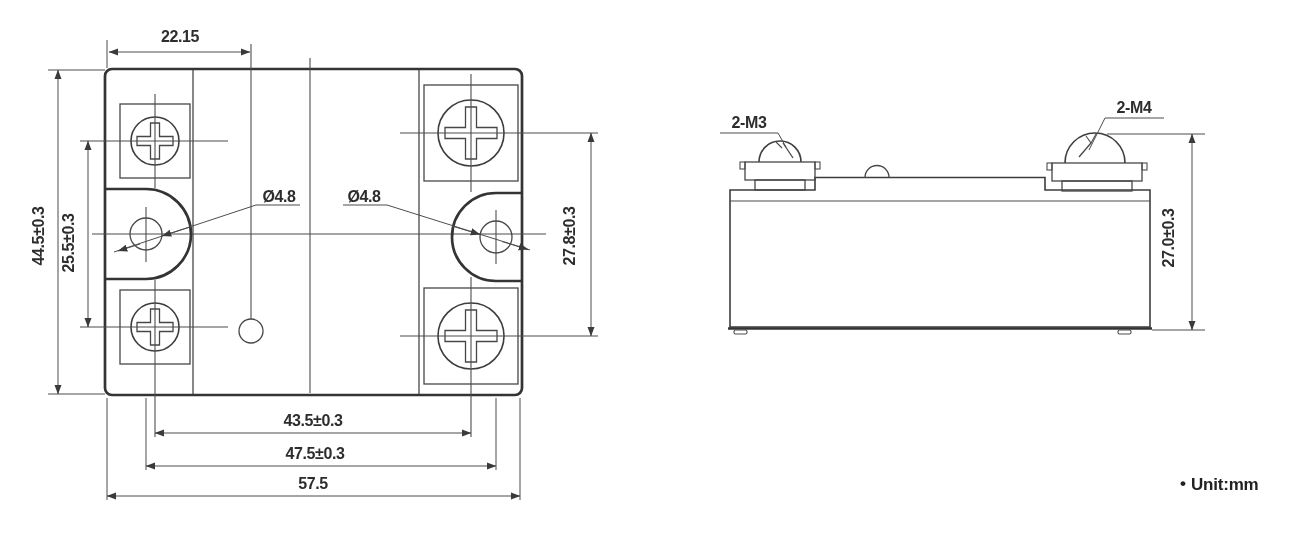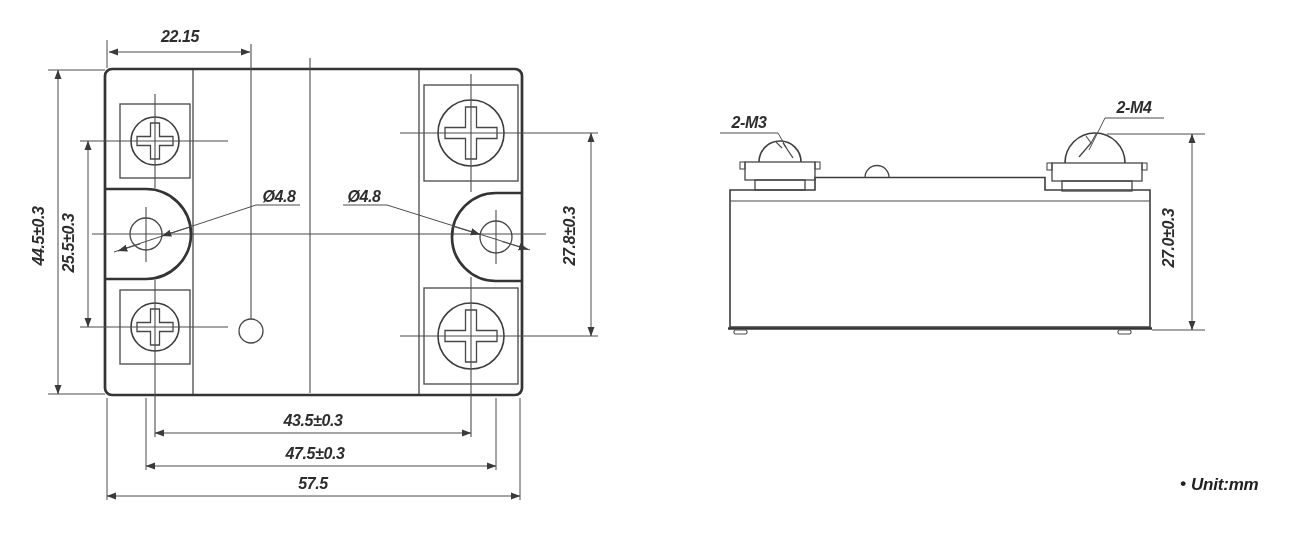"22.15" .canvas { font-style: italic -> none }
